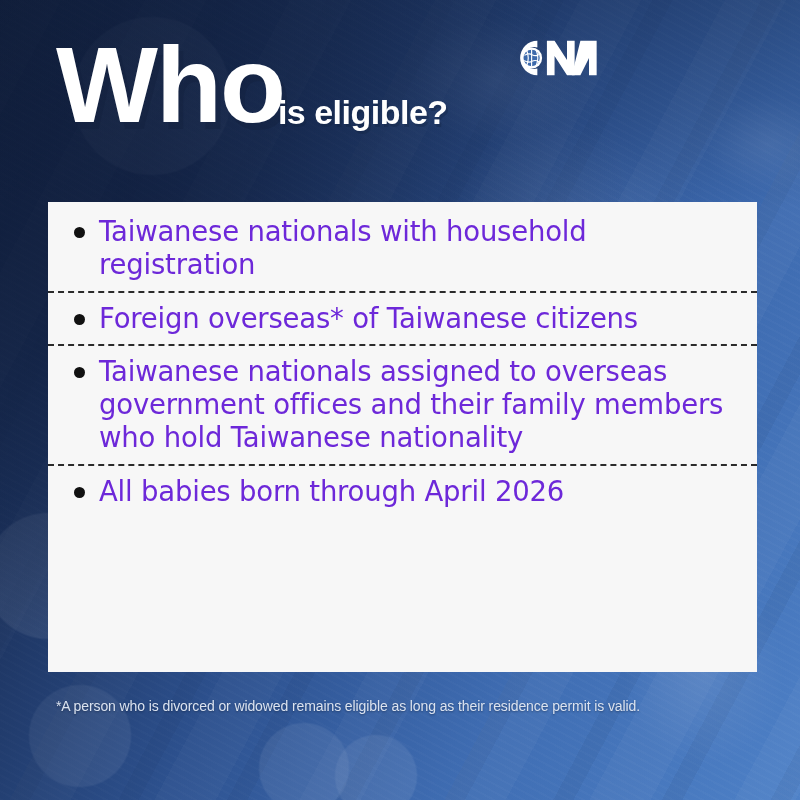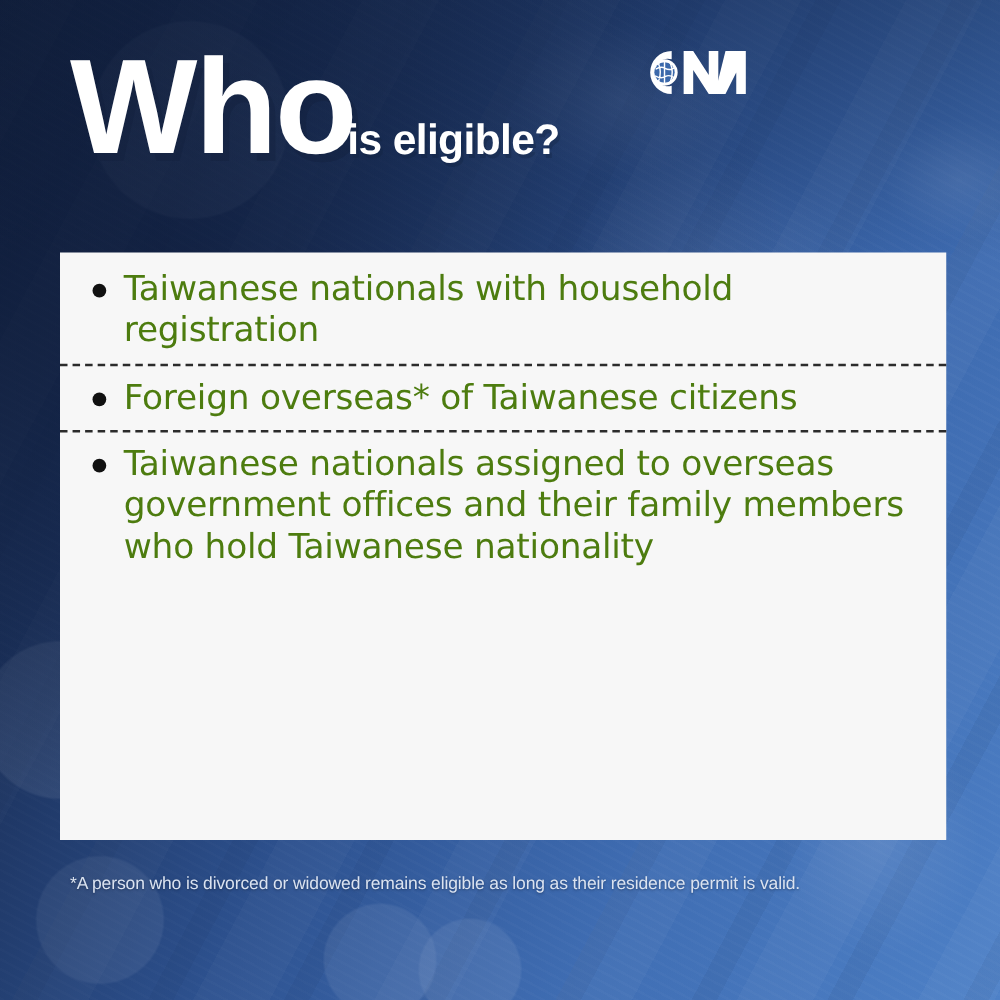"Taiwanese nationals with household" .item-text { color: #4d7c0f -> #6d28d9 }
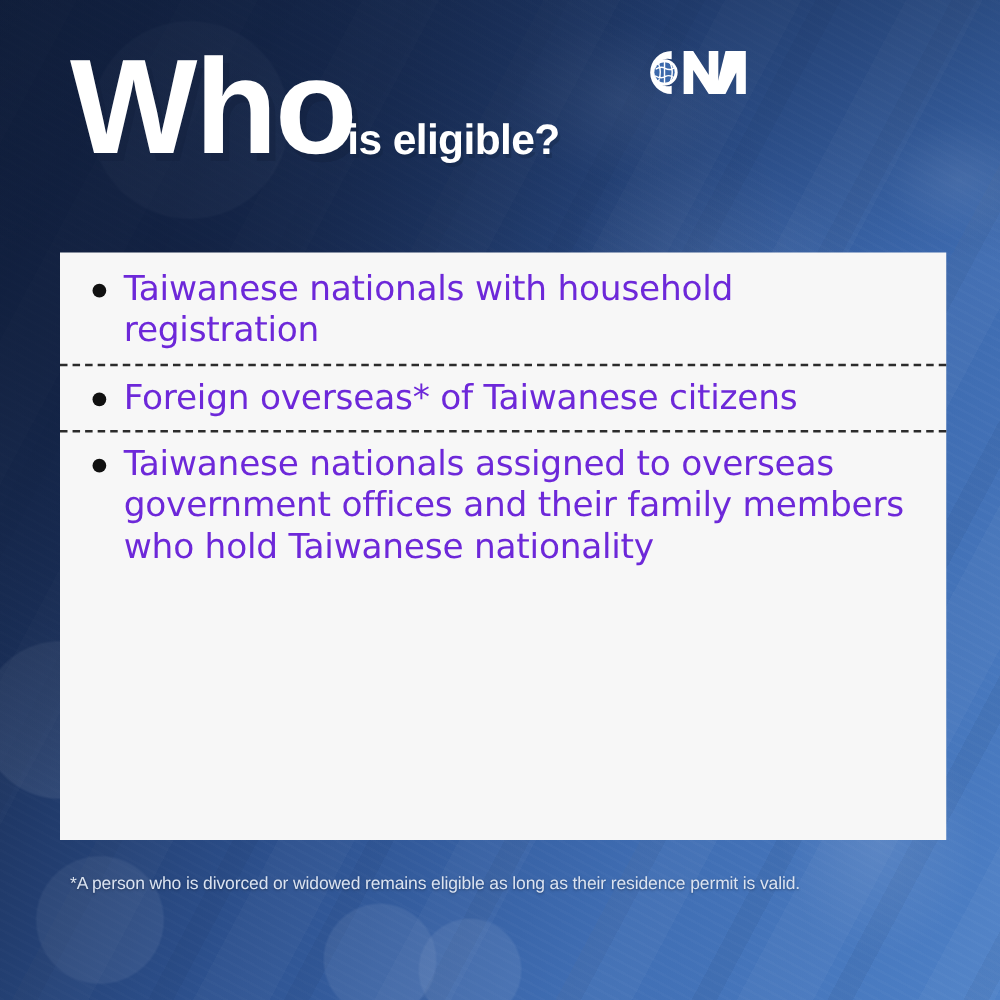"All babies born through April" div.item { html: none -> <div> <span></span> <span>All babies born through April 2026</span> </div> }
